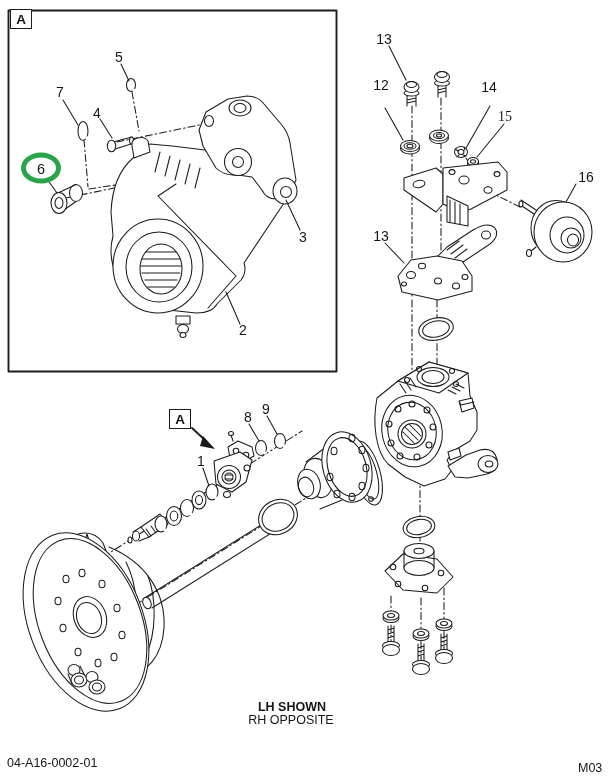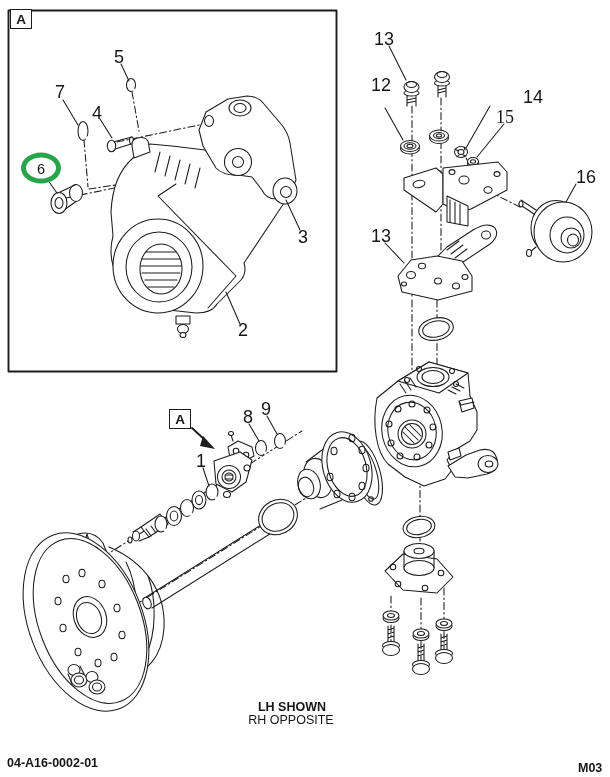"13" .co { font-size: 18px -> 14px }
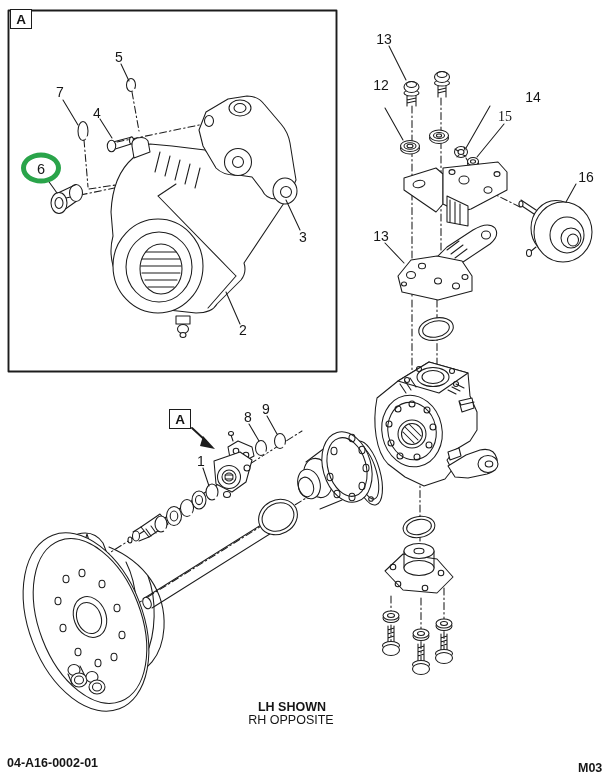"14" span.co { margin-left: 44px -> none; top: 97px -> 87px }
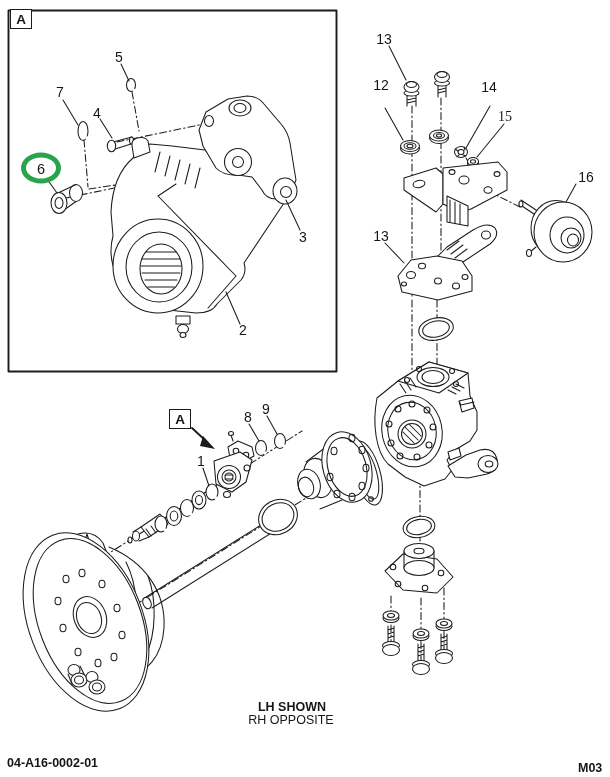"04-A16-0002-01" .ftr { font-weight: bold -> none }
